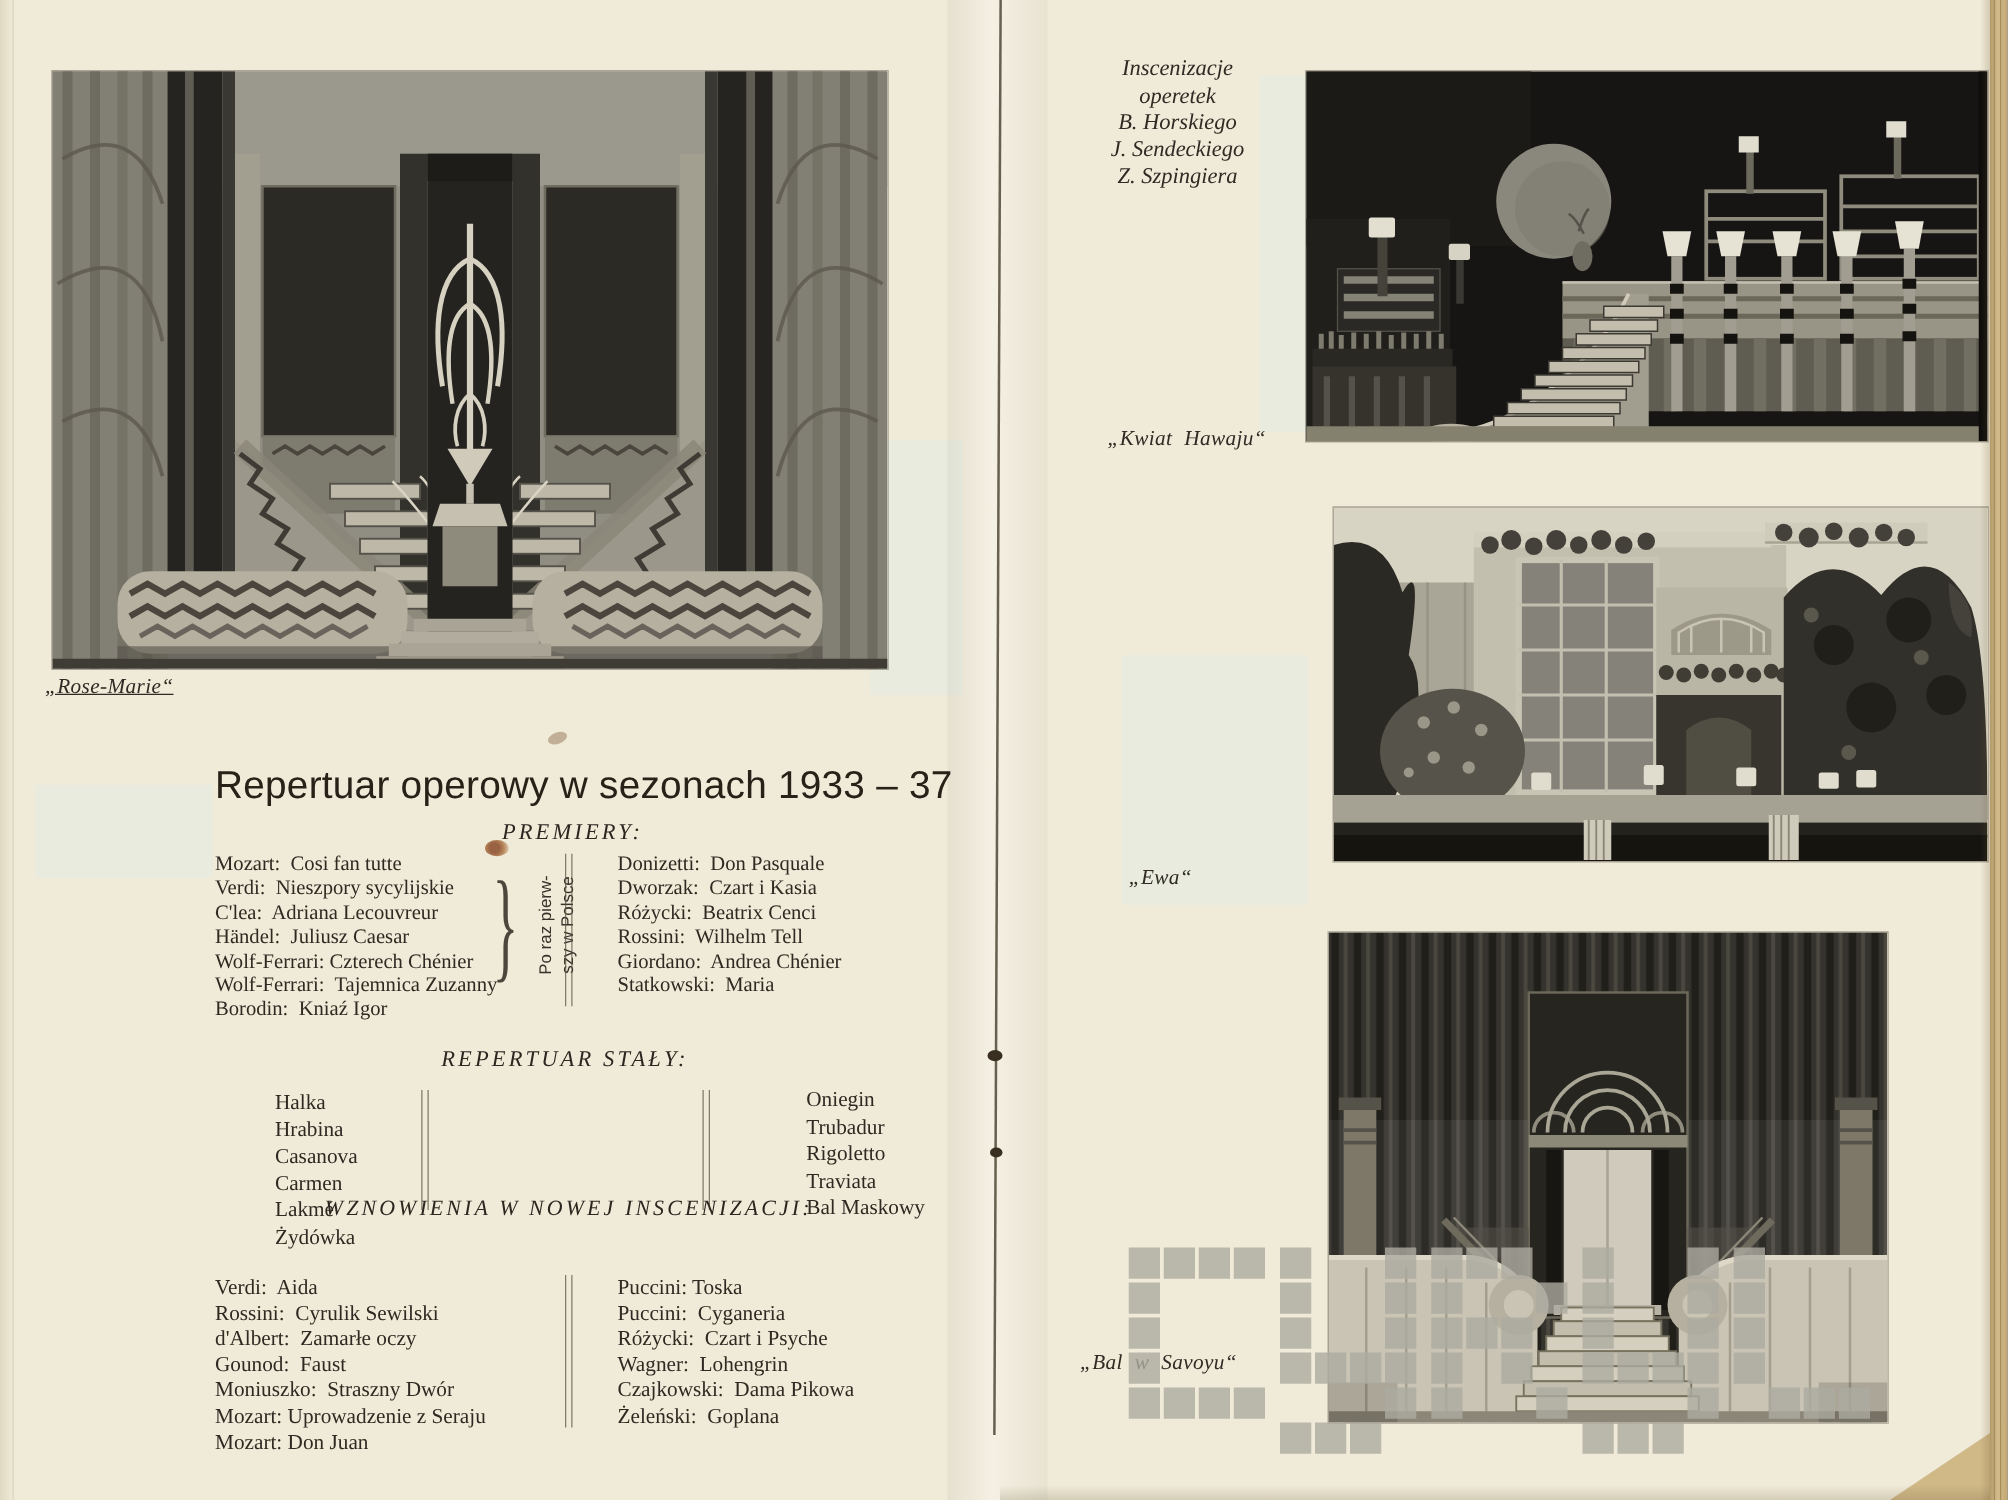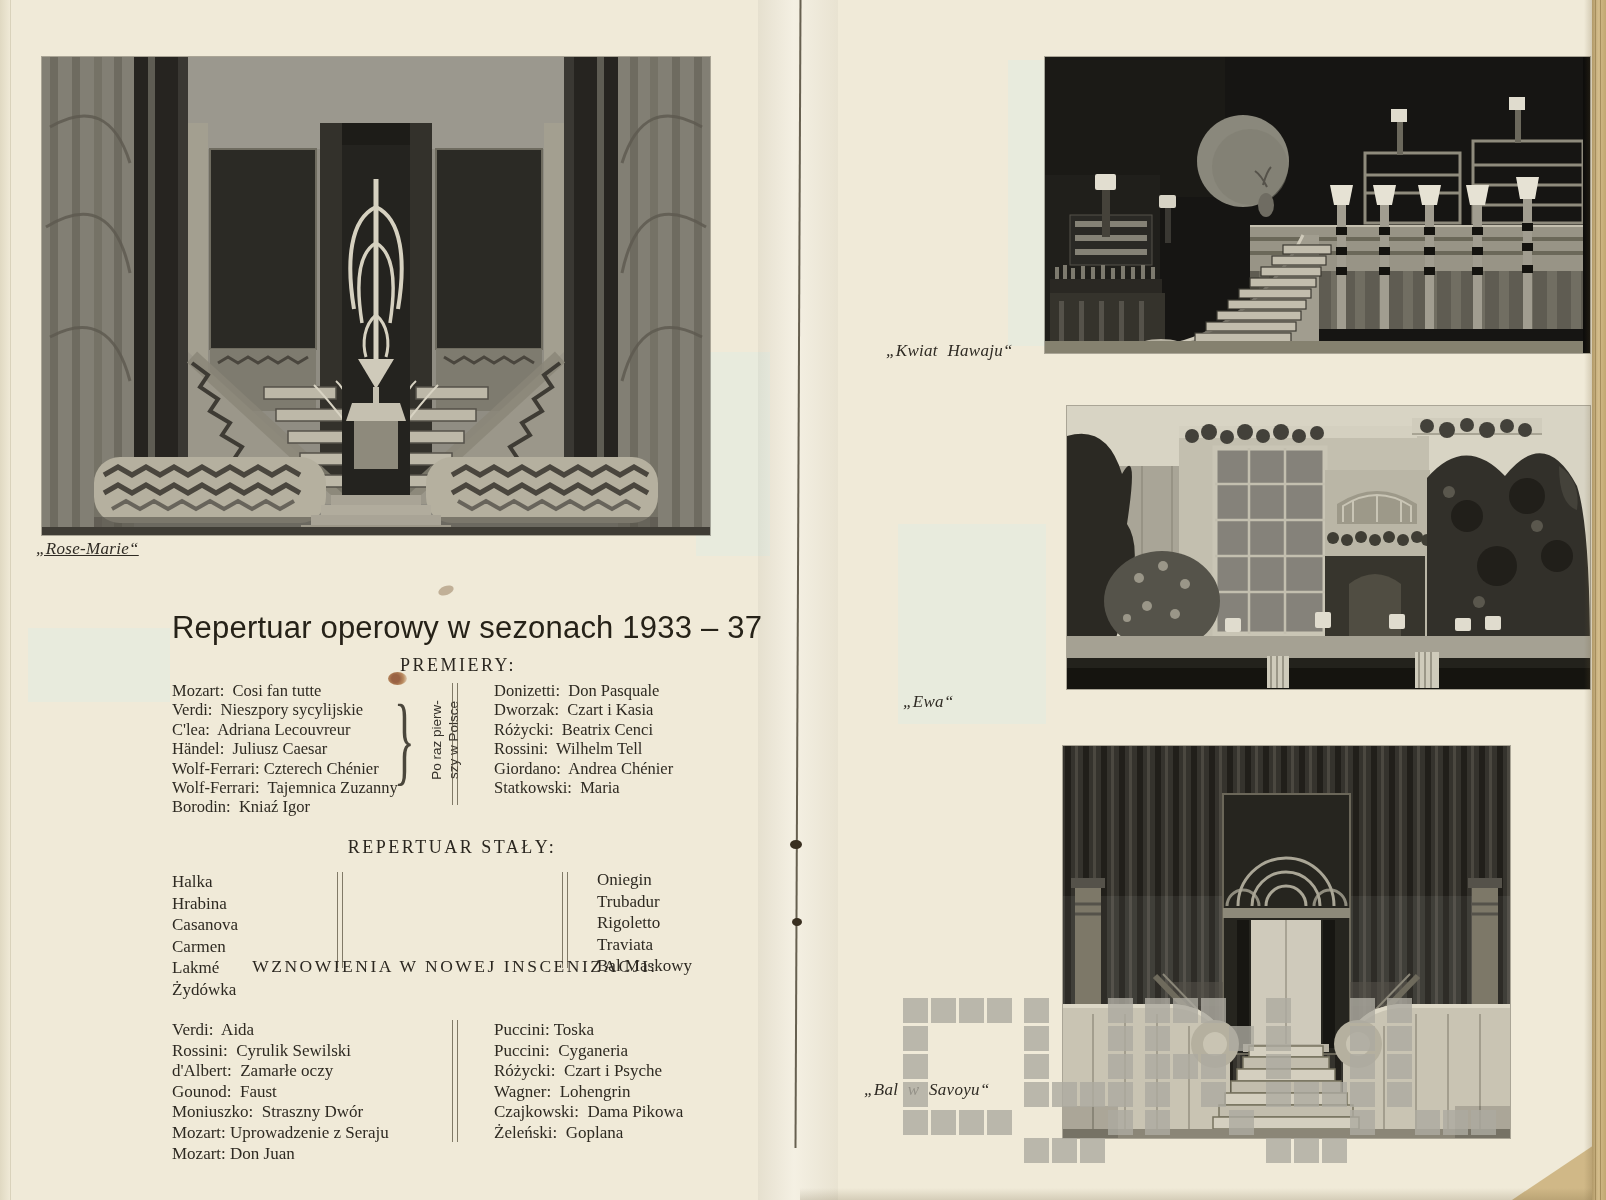"Inscenizacje" div.credits { html: none -> <div> <div>Inscenizacje</div> <div>operetek</div> <div>B. Horskiego</div> <div>J. Sendeckiego</div> <div>Z. Szpingiera</div> </div> }
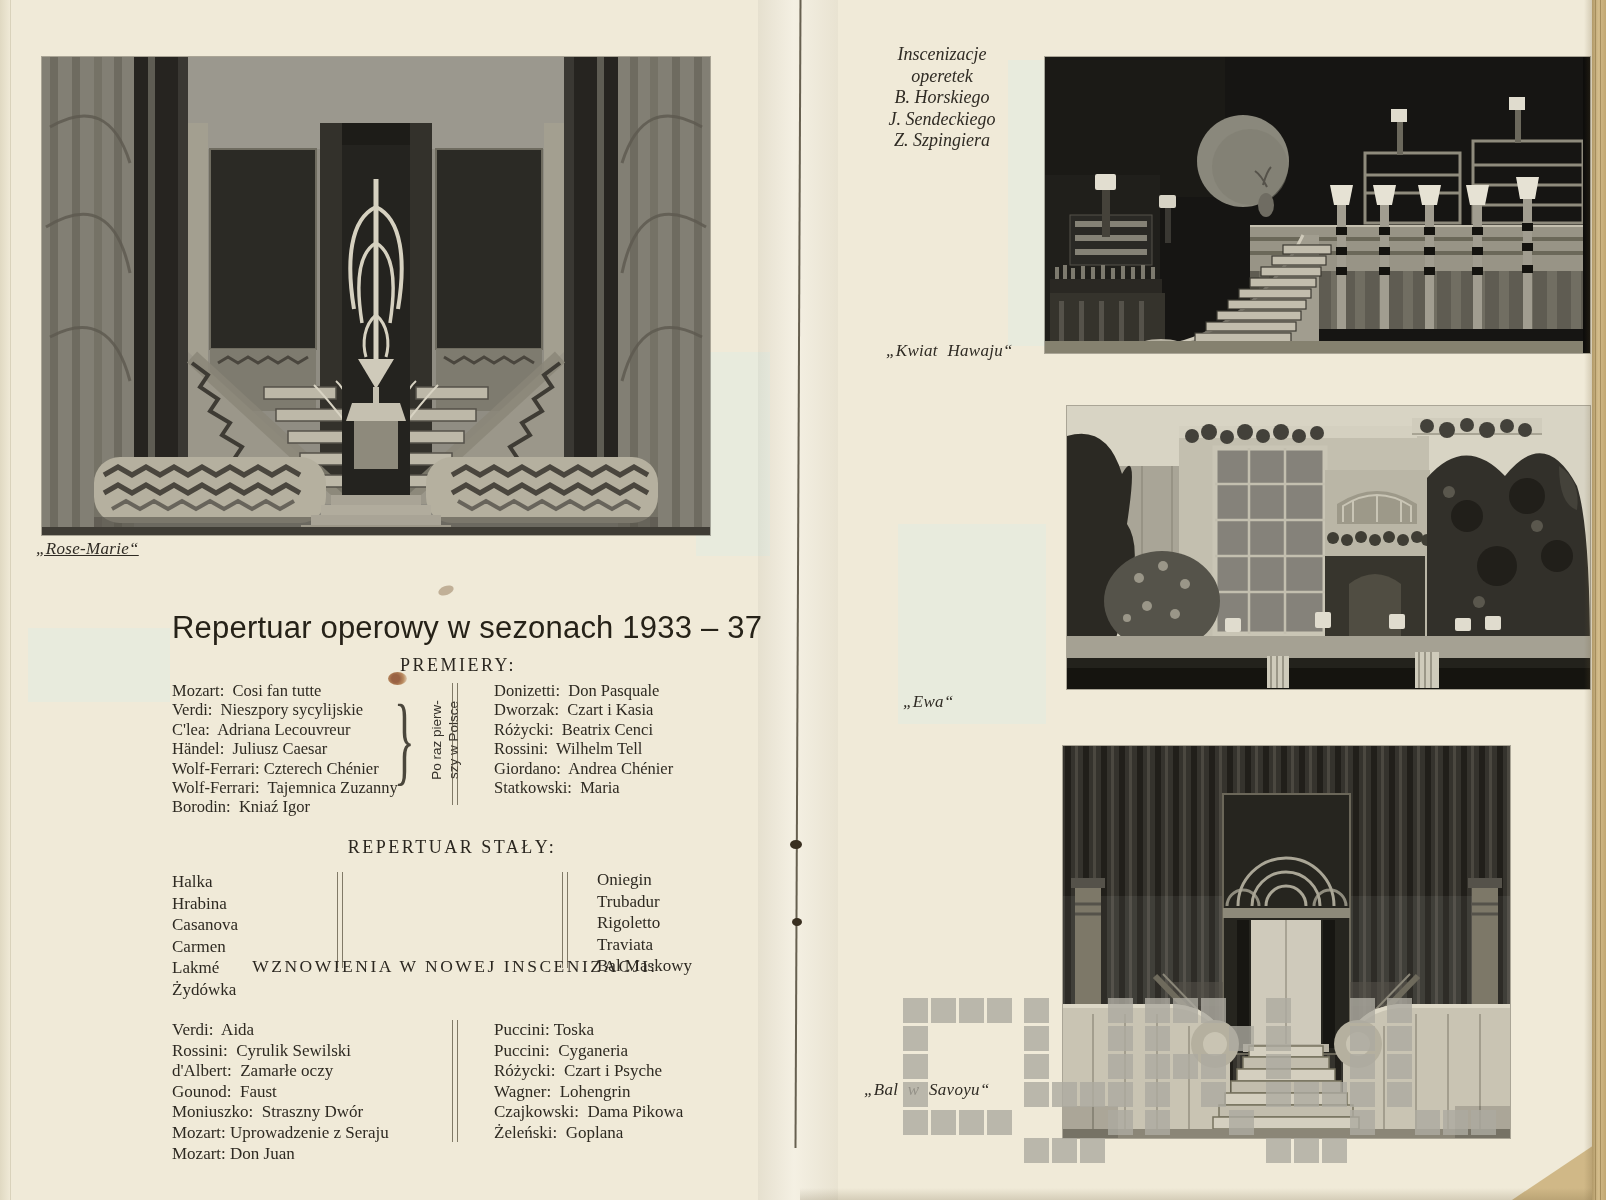"PREMIERY:" .sec-title { font-style: none -> italic }
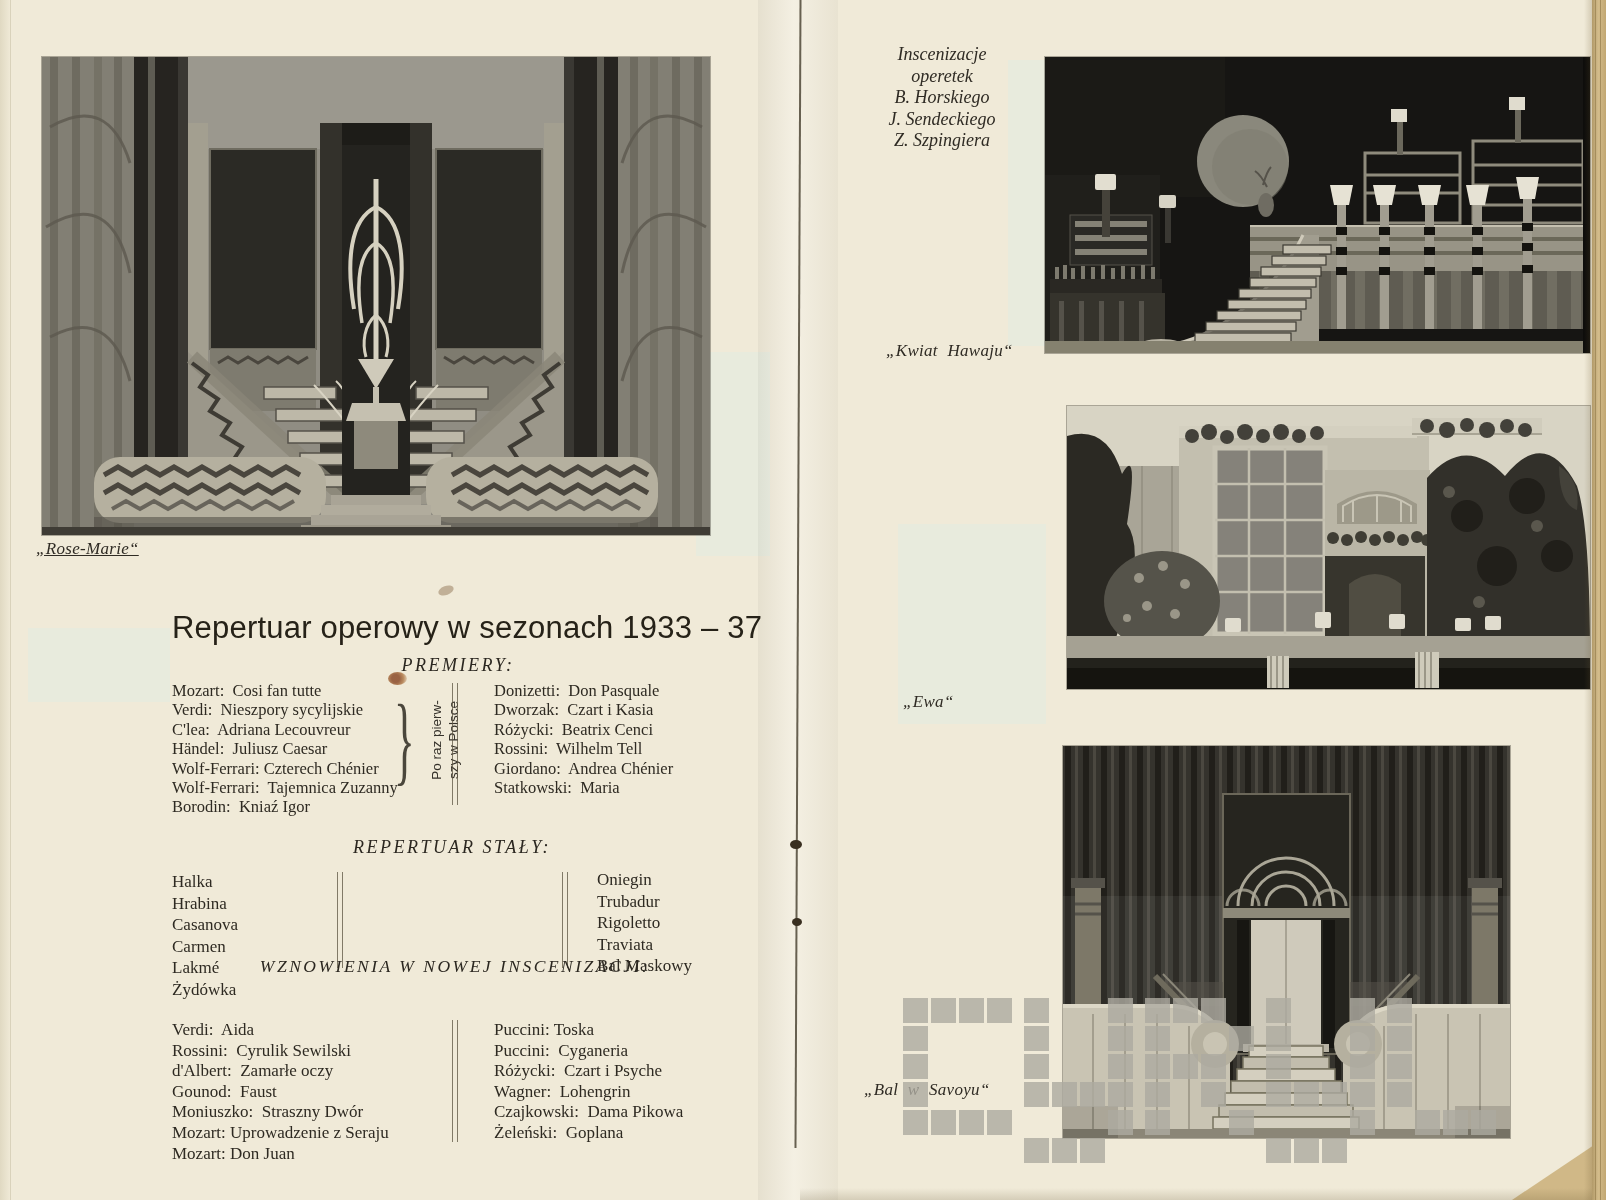"Halka" .lh-staly { margin-left: none -> 48px }
